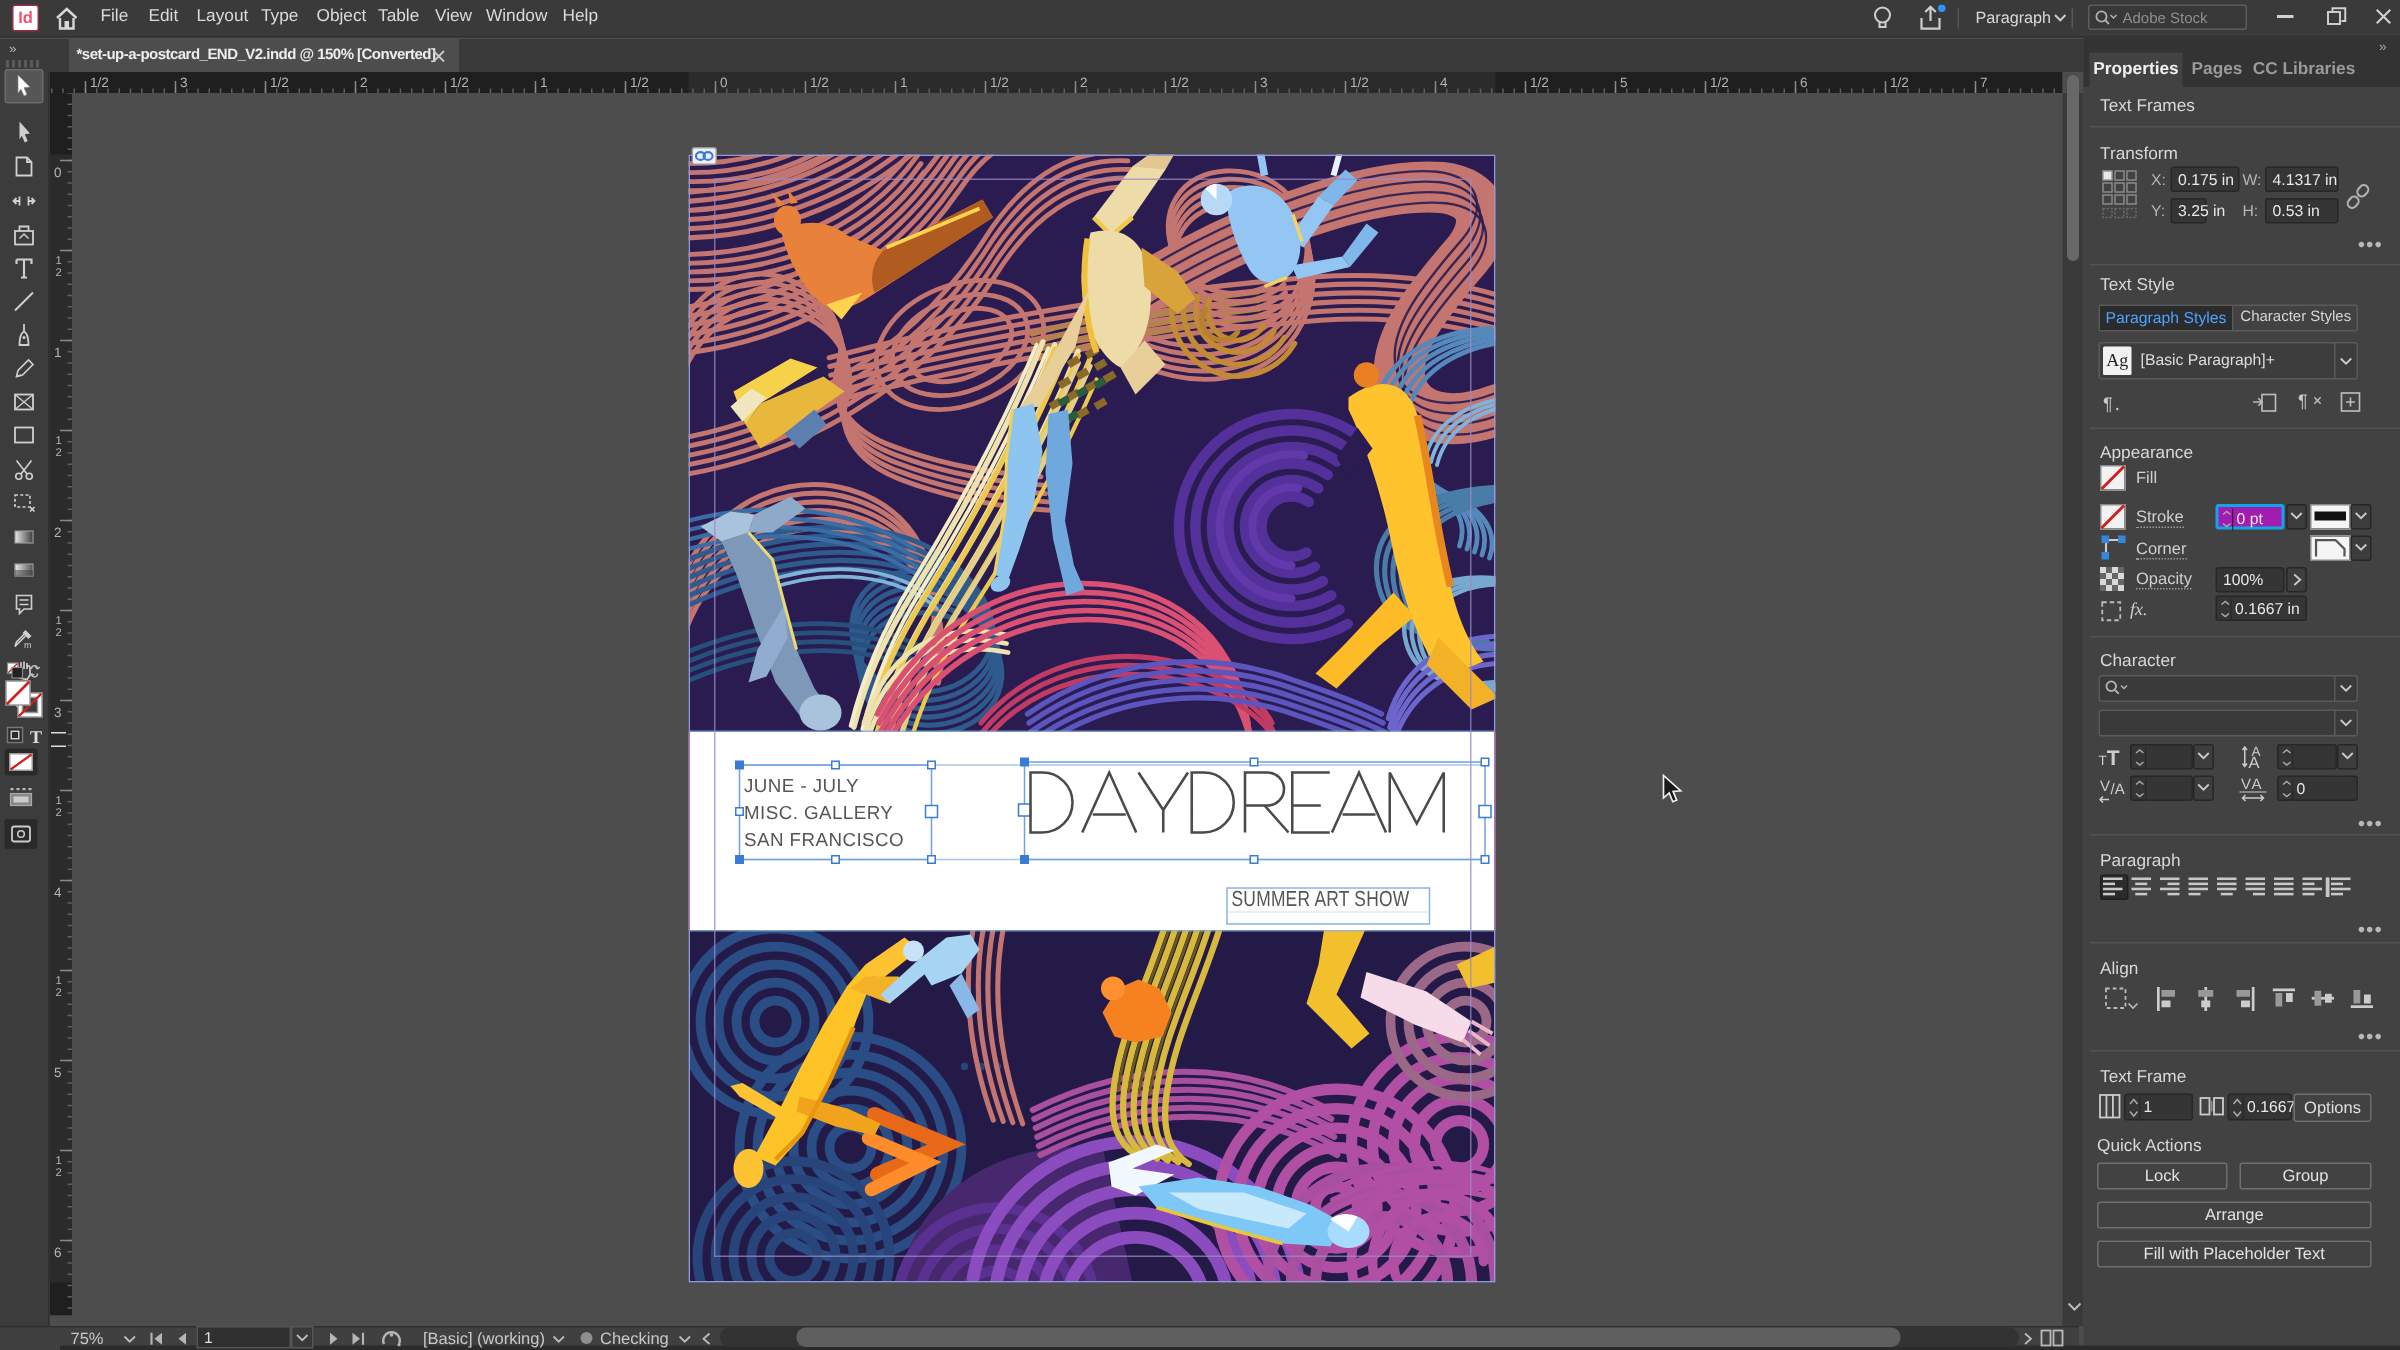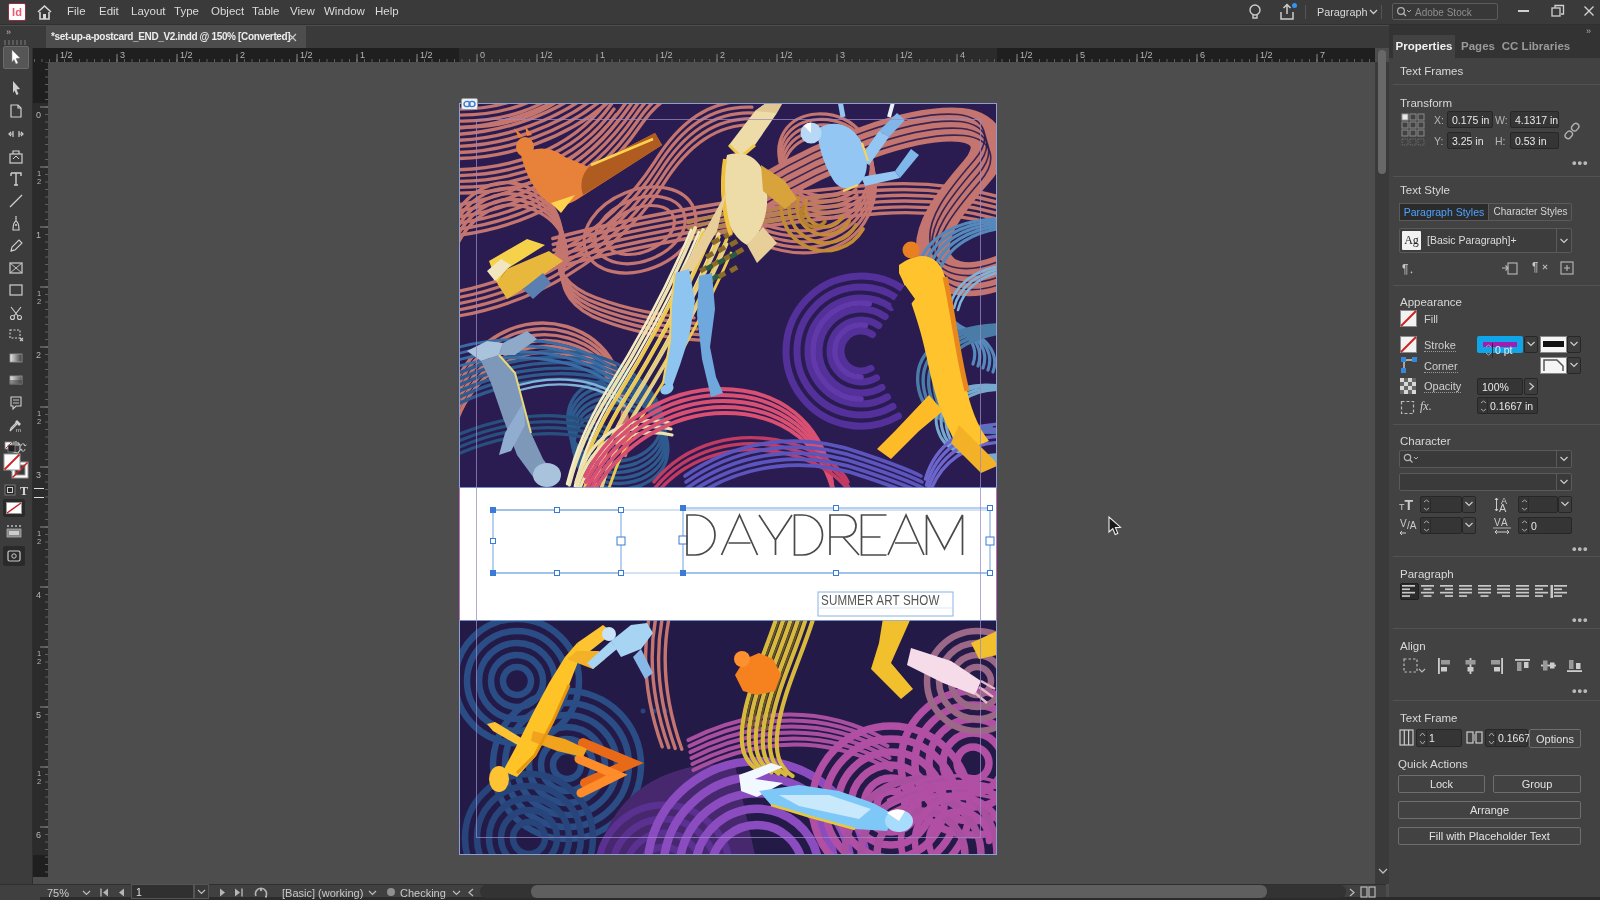"0 pt" div.abs { border: 6px solid #0ea5e9 -> 2px solid #0ea5e9 }
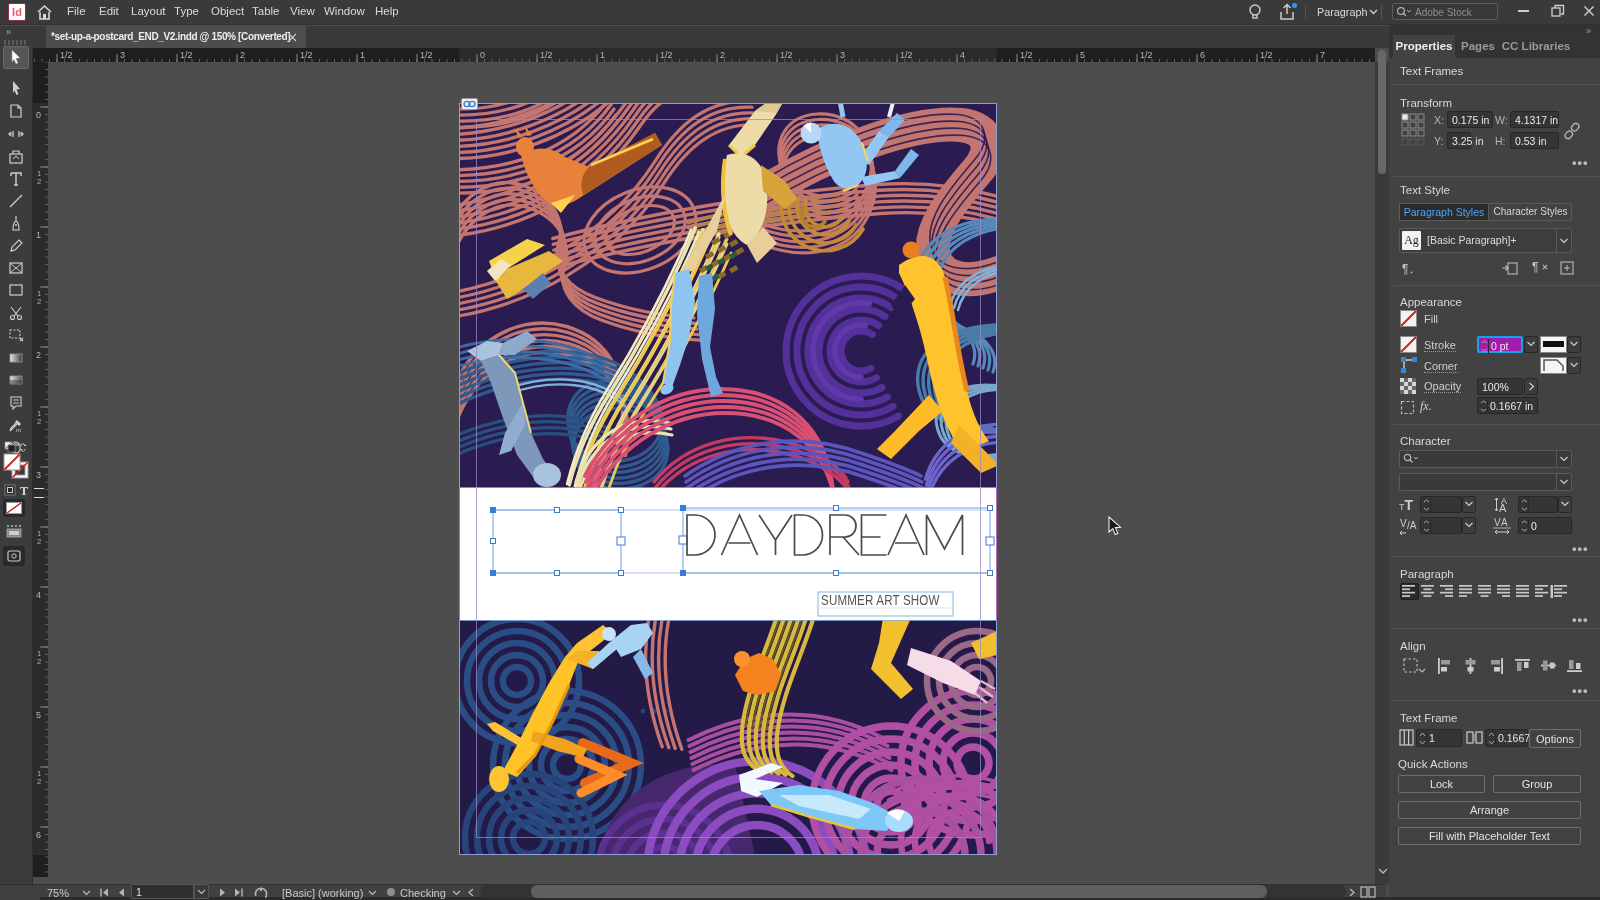"JUNE - JULY" div.abs { html: none -> <div>JUNE - JULY<br>MISC. GALLERY<br>SAN FRANCISCO</div> }
